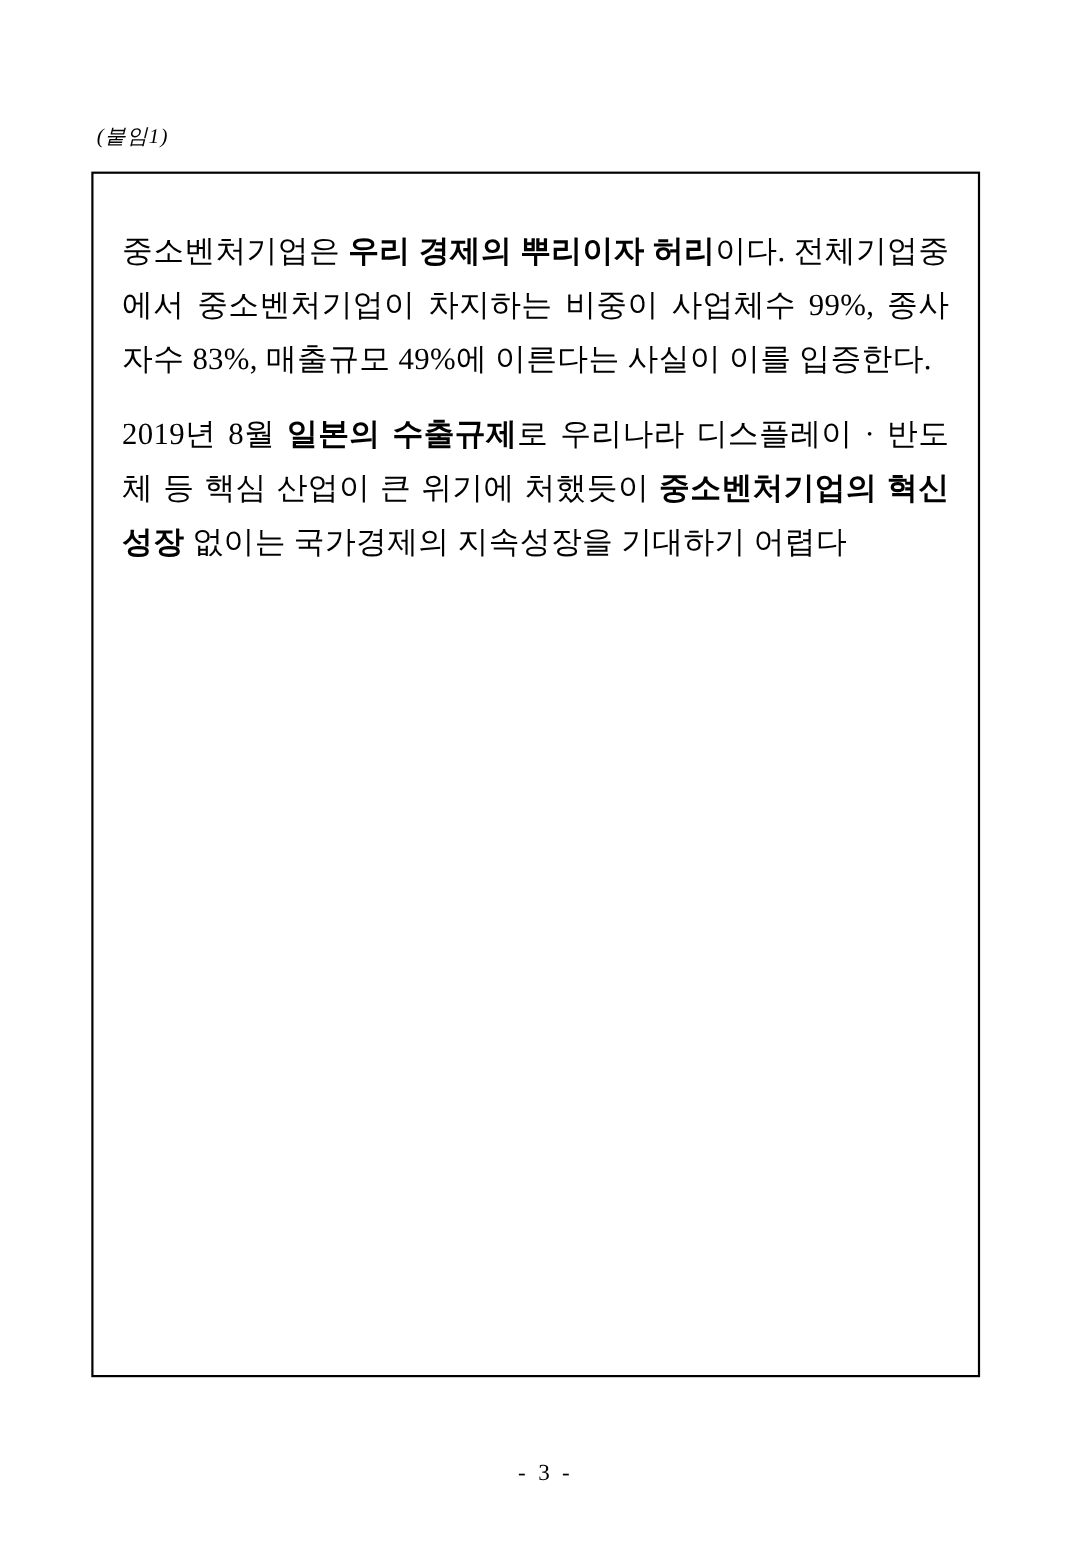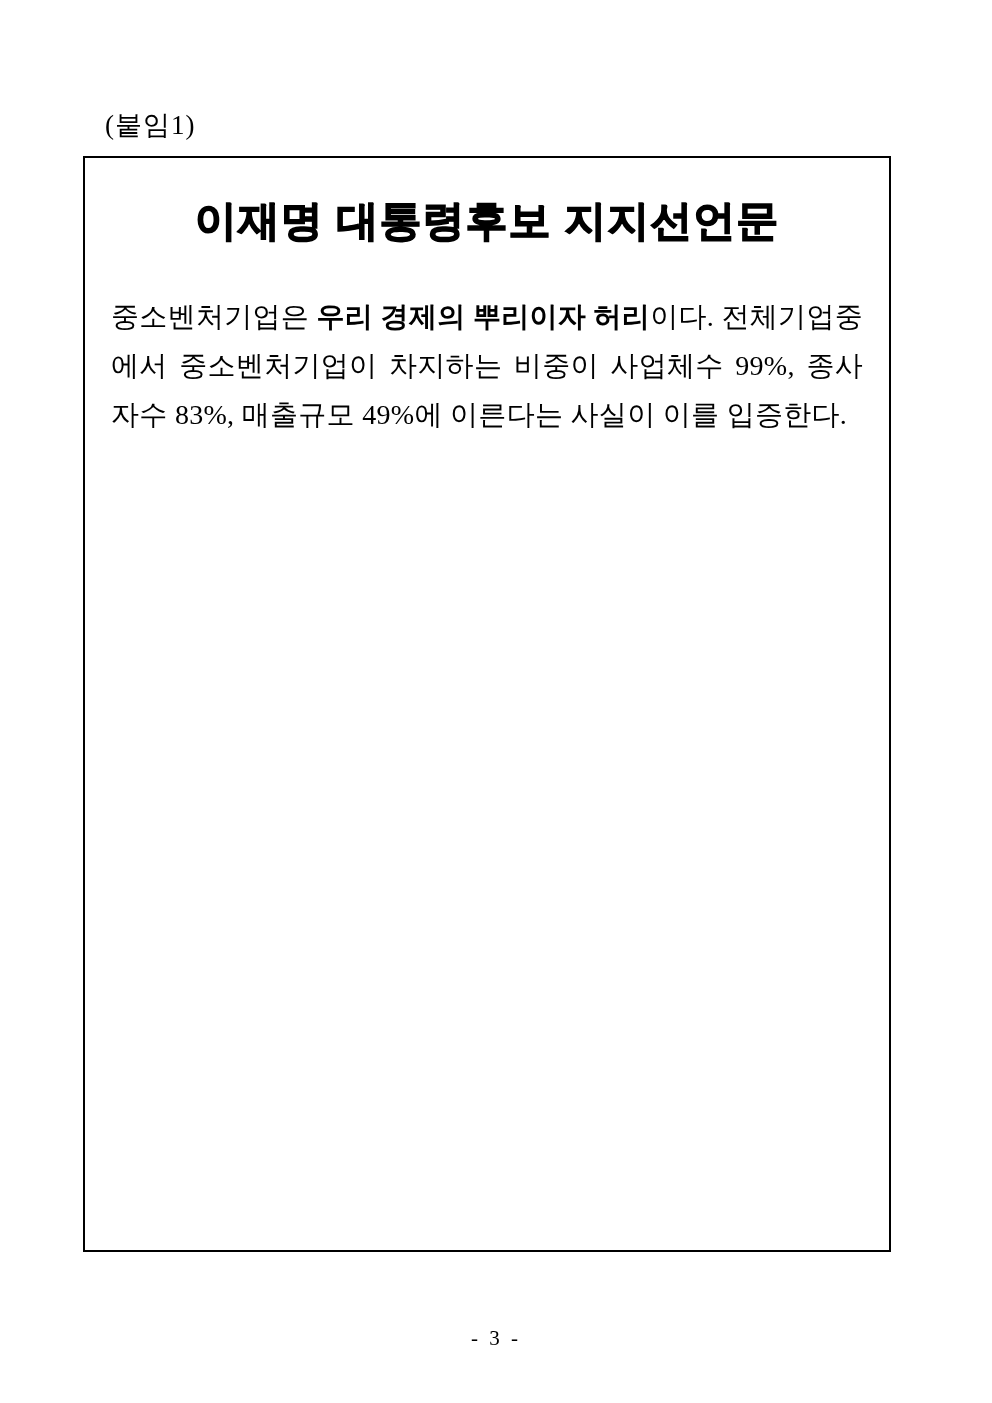"(붙임1)" .attachment-label { font-size: 27px -> 19px; font-style: none -> italic; left: 105px -> 88px }
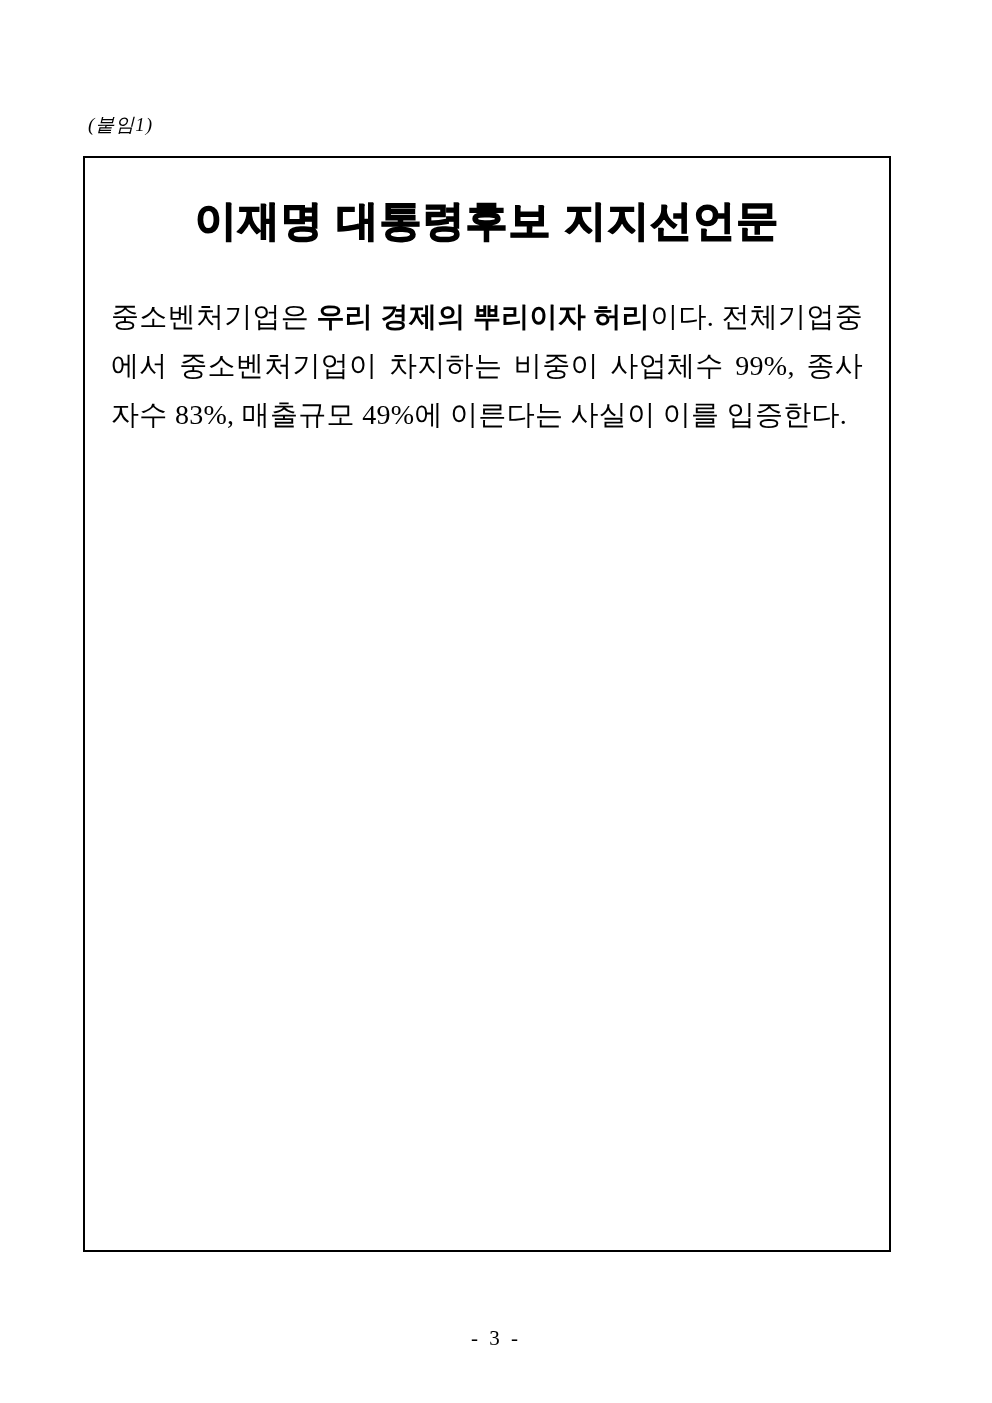"이재명 대통령후보 지지선언문" h1.doc-title { html: <h1>이재명 대통령후보 지지선언문</h1> -> none }
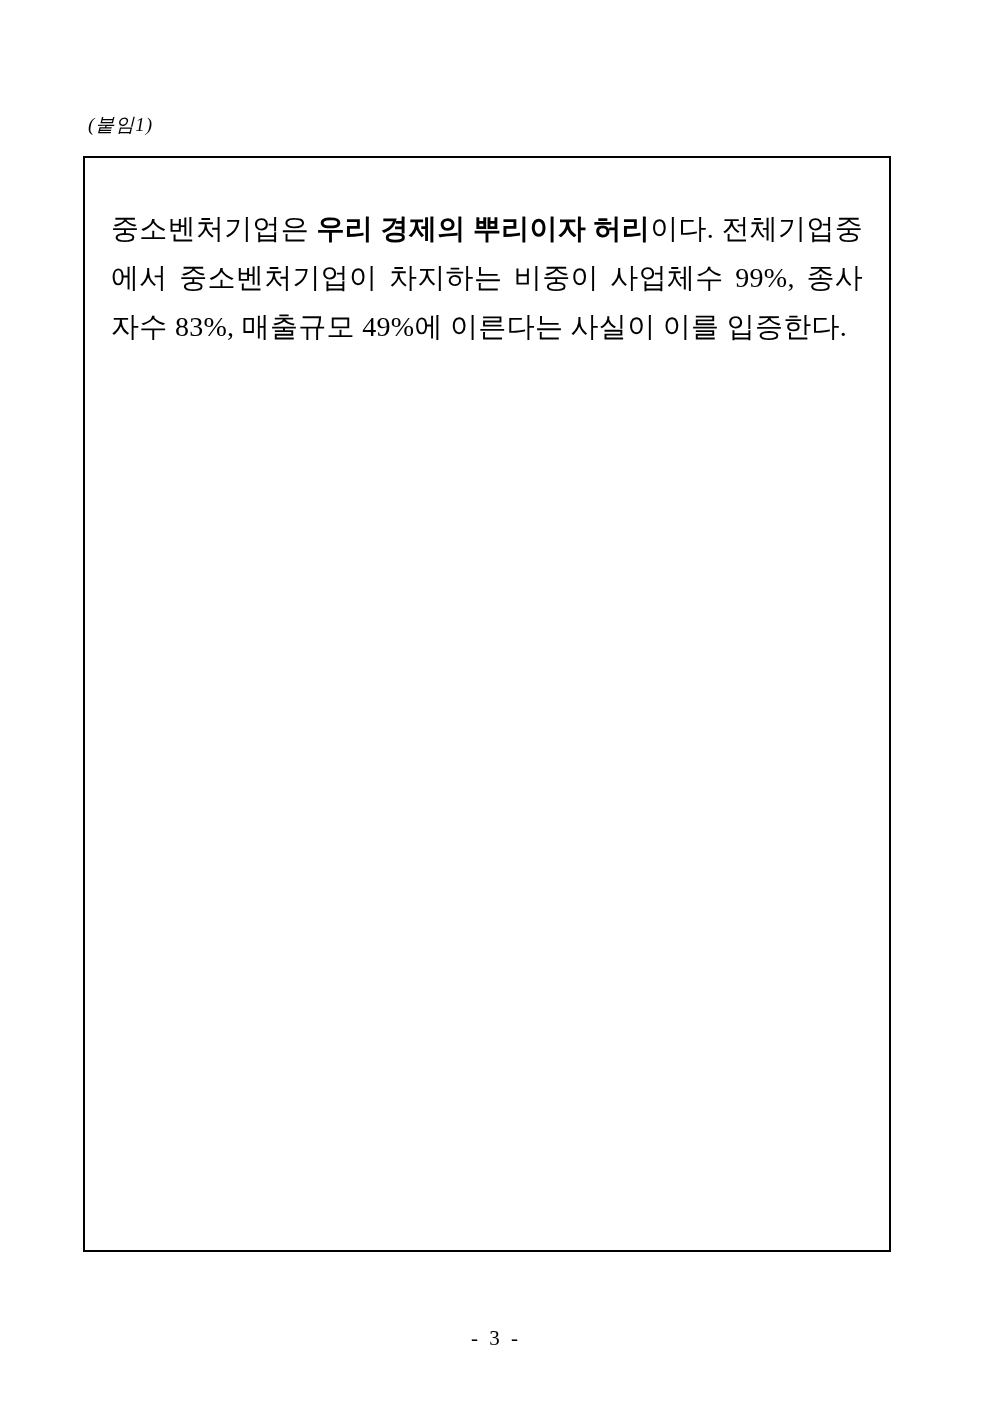"2019년 8월 일본의 수출규제로 우리나라" p.para { html: none -> <p><span>2019년 8월 </span><span>일본의 수출규제</span><span>로 우리나라 디스플레이 · 반도체 등 핵심 산업이 큰 위기에 처했듯이 </span><span>중소벤처기업의 혁신성장</span><span> 없이는 국가경제의 지속성장을 기대하기 어렵다</span></p> }
